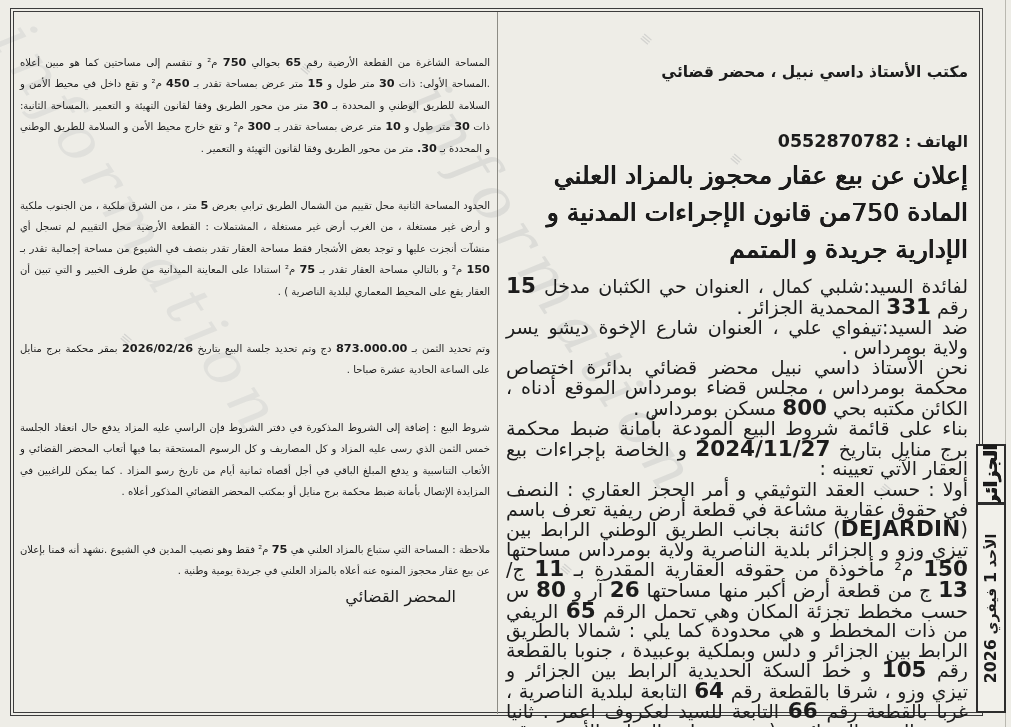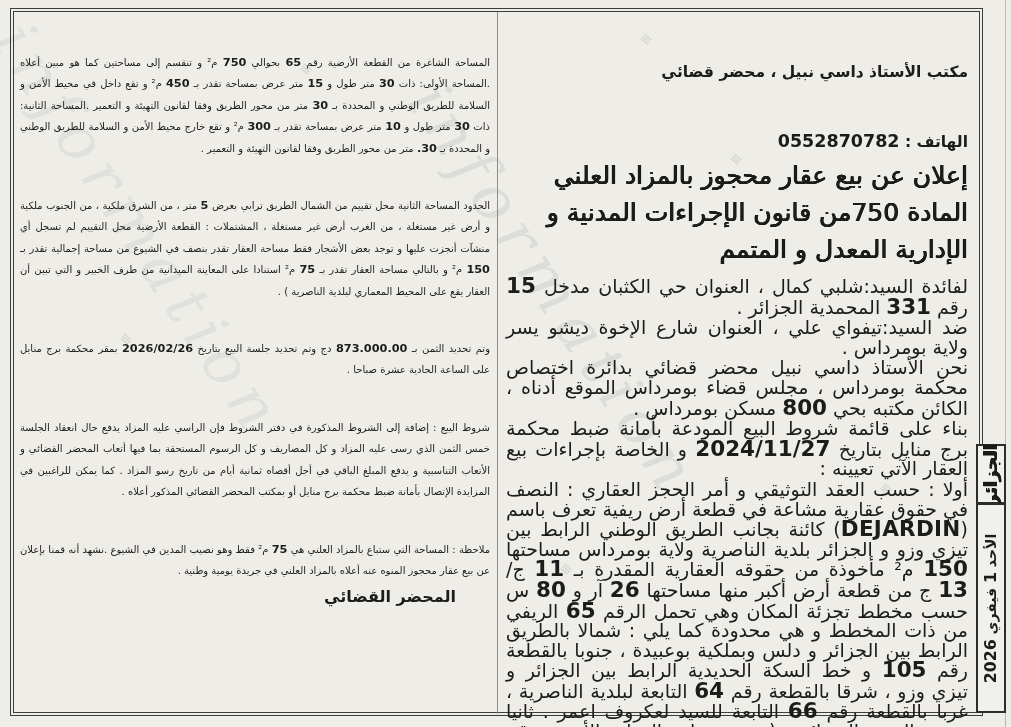"الإدارية المعدل و المتمم" div { text: المعدل -> جريدة }
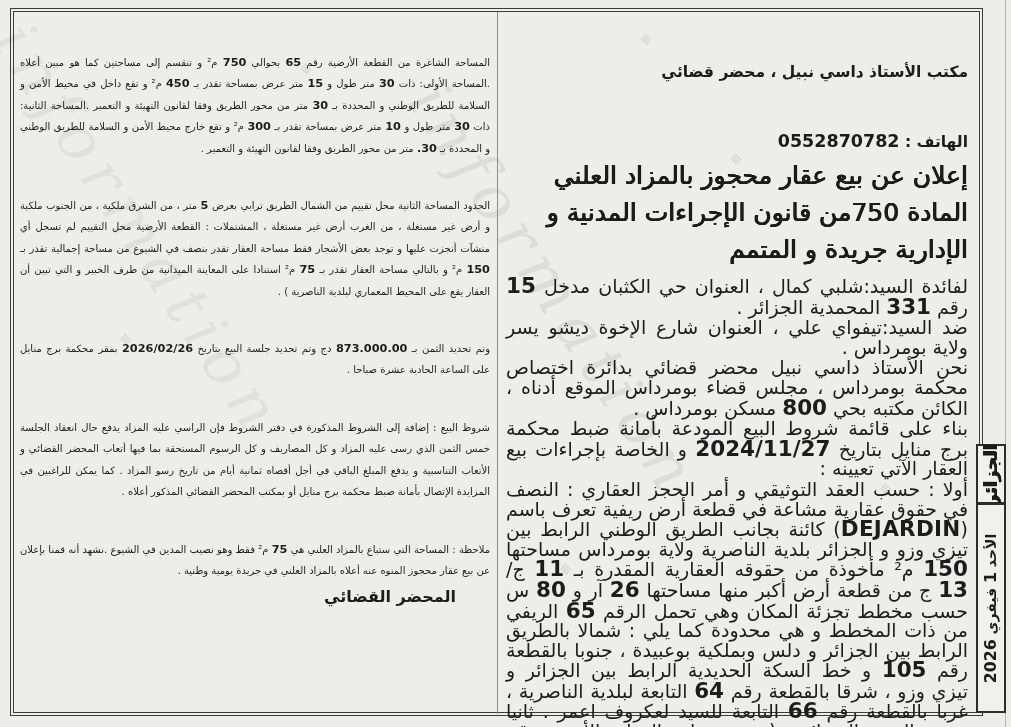"المحضر القضائي" .signature { font-weight: bold -> normal }
